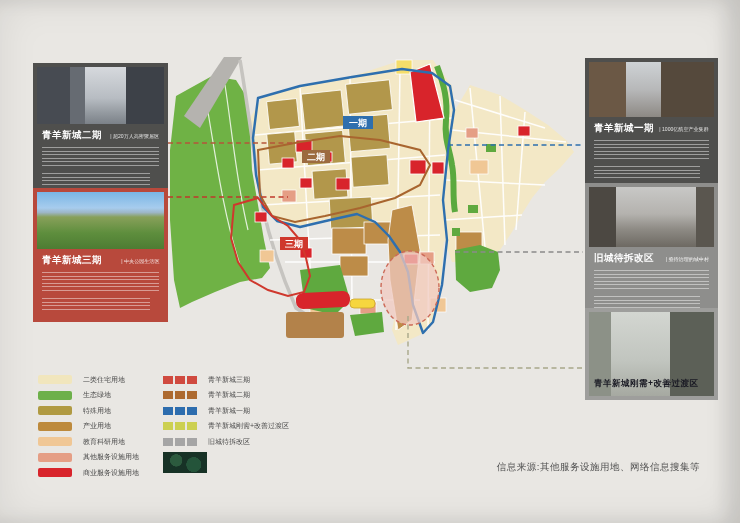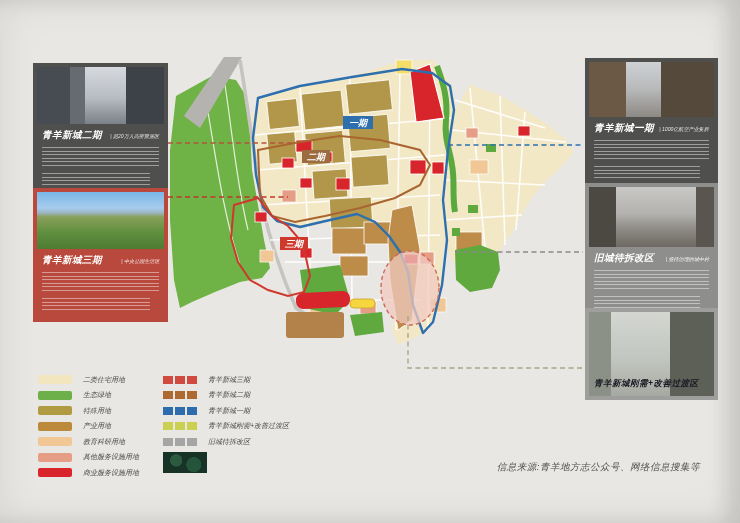"一期" .poster { font-style: italic -> none }
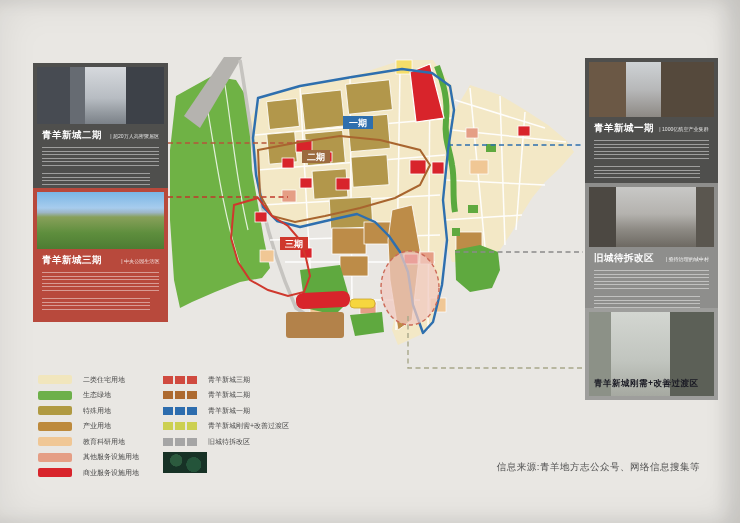"信息来源:青羊地方志公众号、网络信息搜集等" div.source { text: :青羊地方志公众号 -> :其他服务设施用地 }
